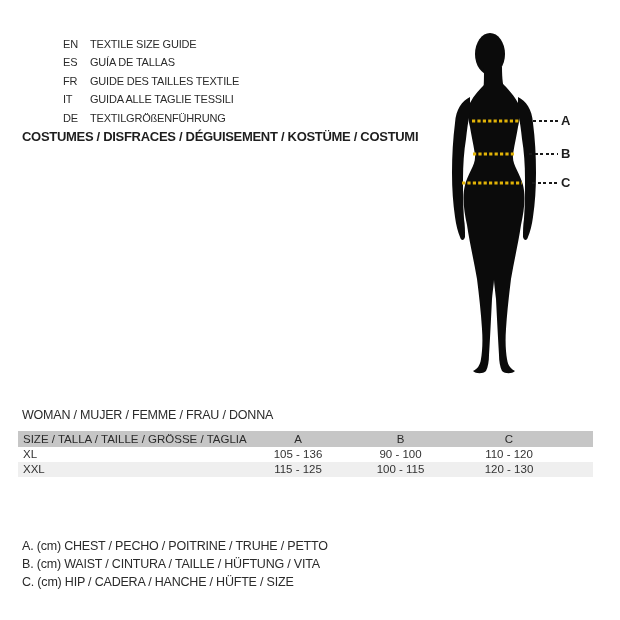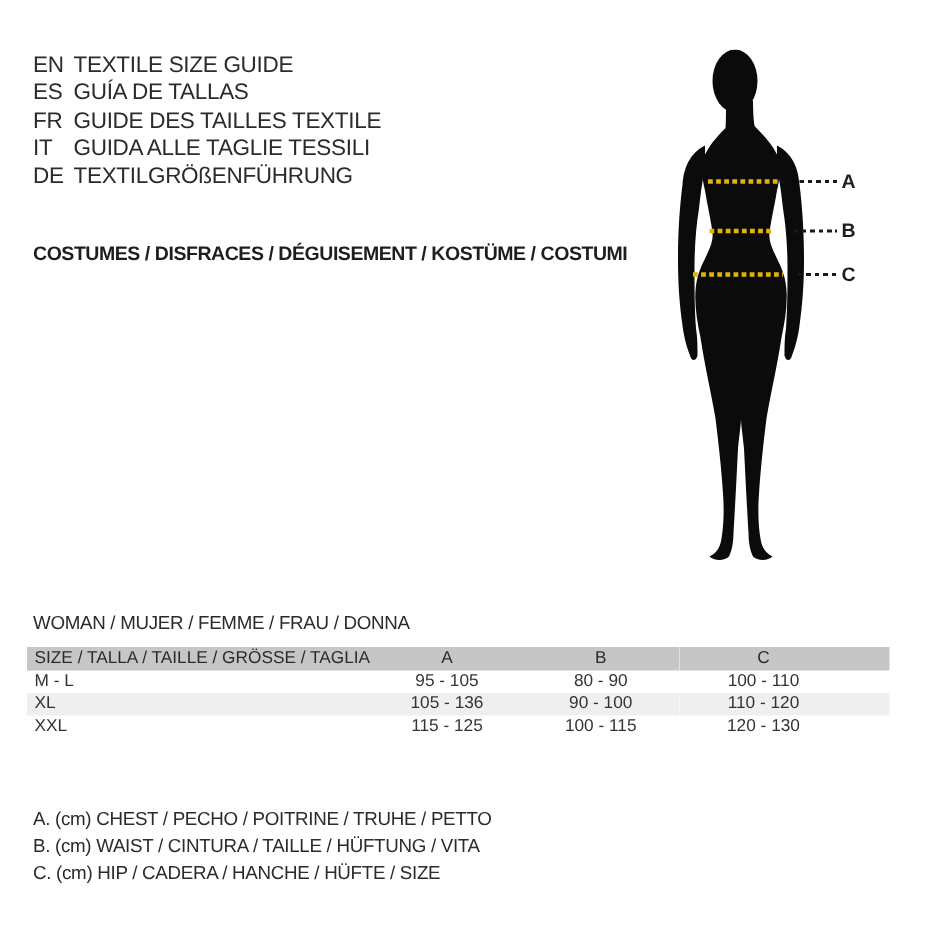"EN" .lang-row { font-size: 15px -> 11px; margin-left: none -> 41px }
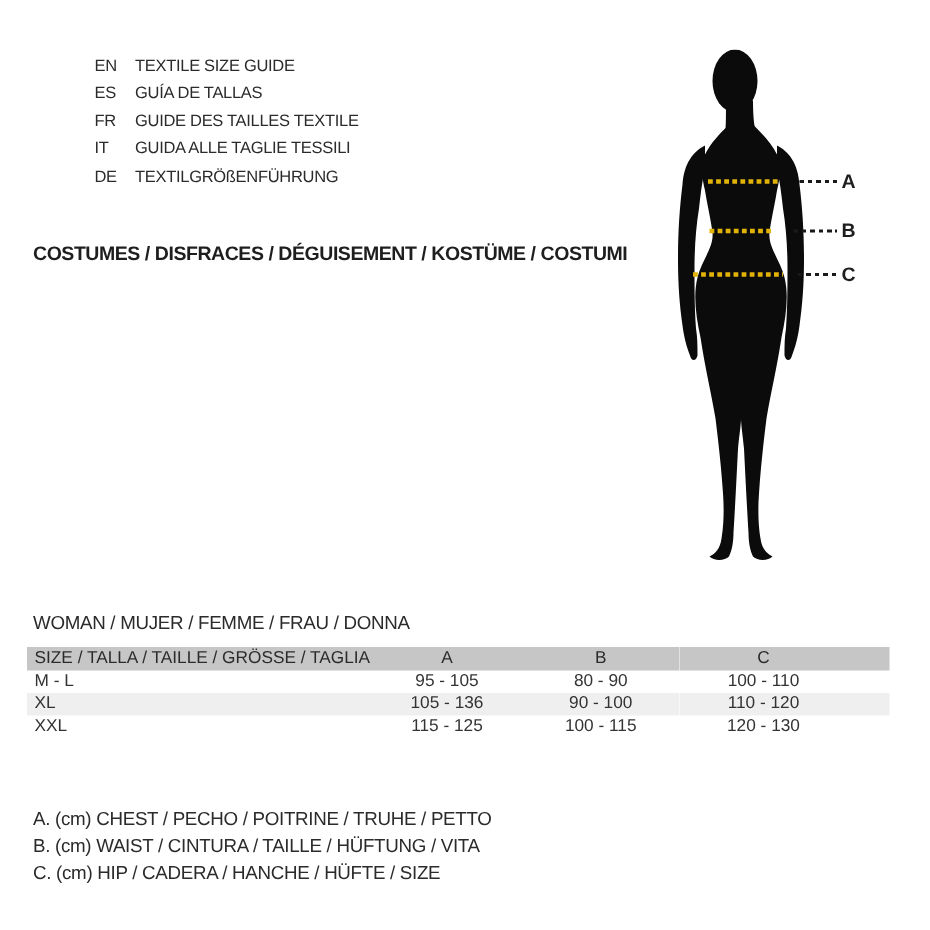"COSTUMES / DISFRACES / DÉGUISEMENT" .category-title { top: 161px -> 129px }
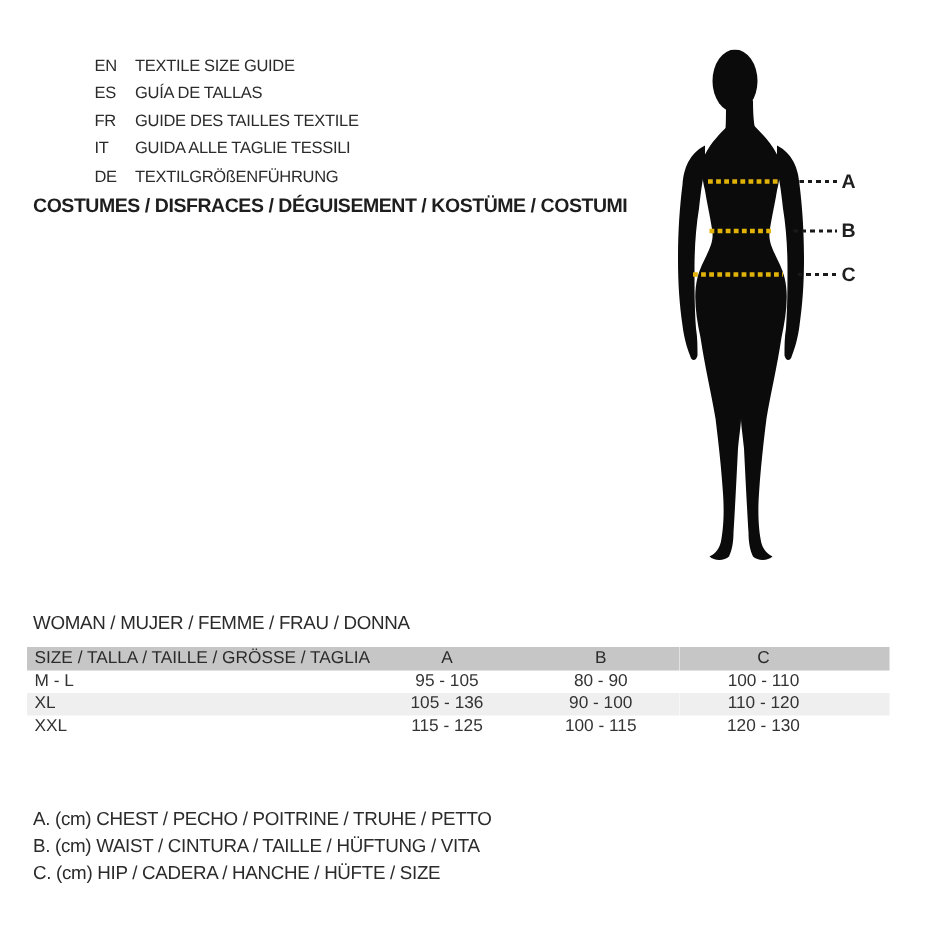"M - L" tr { html: <tr> <td>M - L</td> <td>95 - 105</td> <td>80 - 90</td> <td>100 - 110</td> </tr> -> none }
